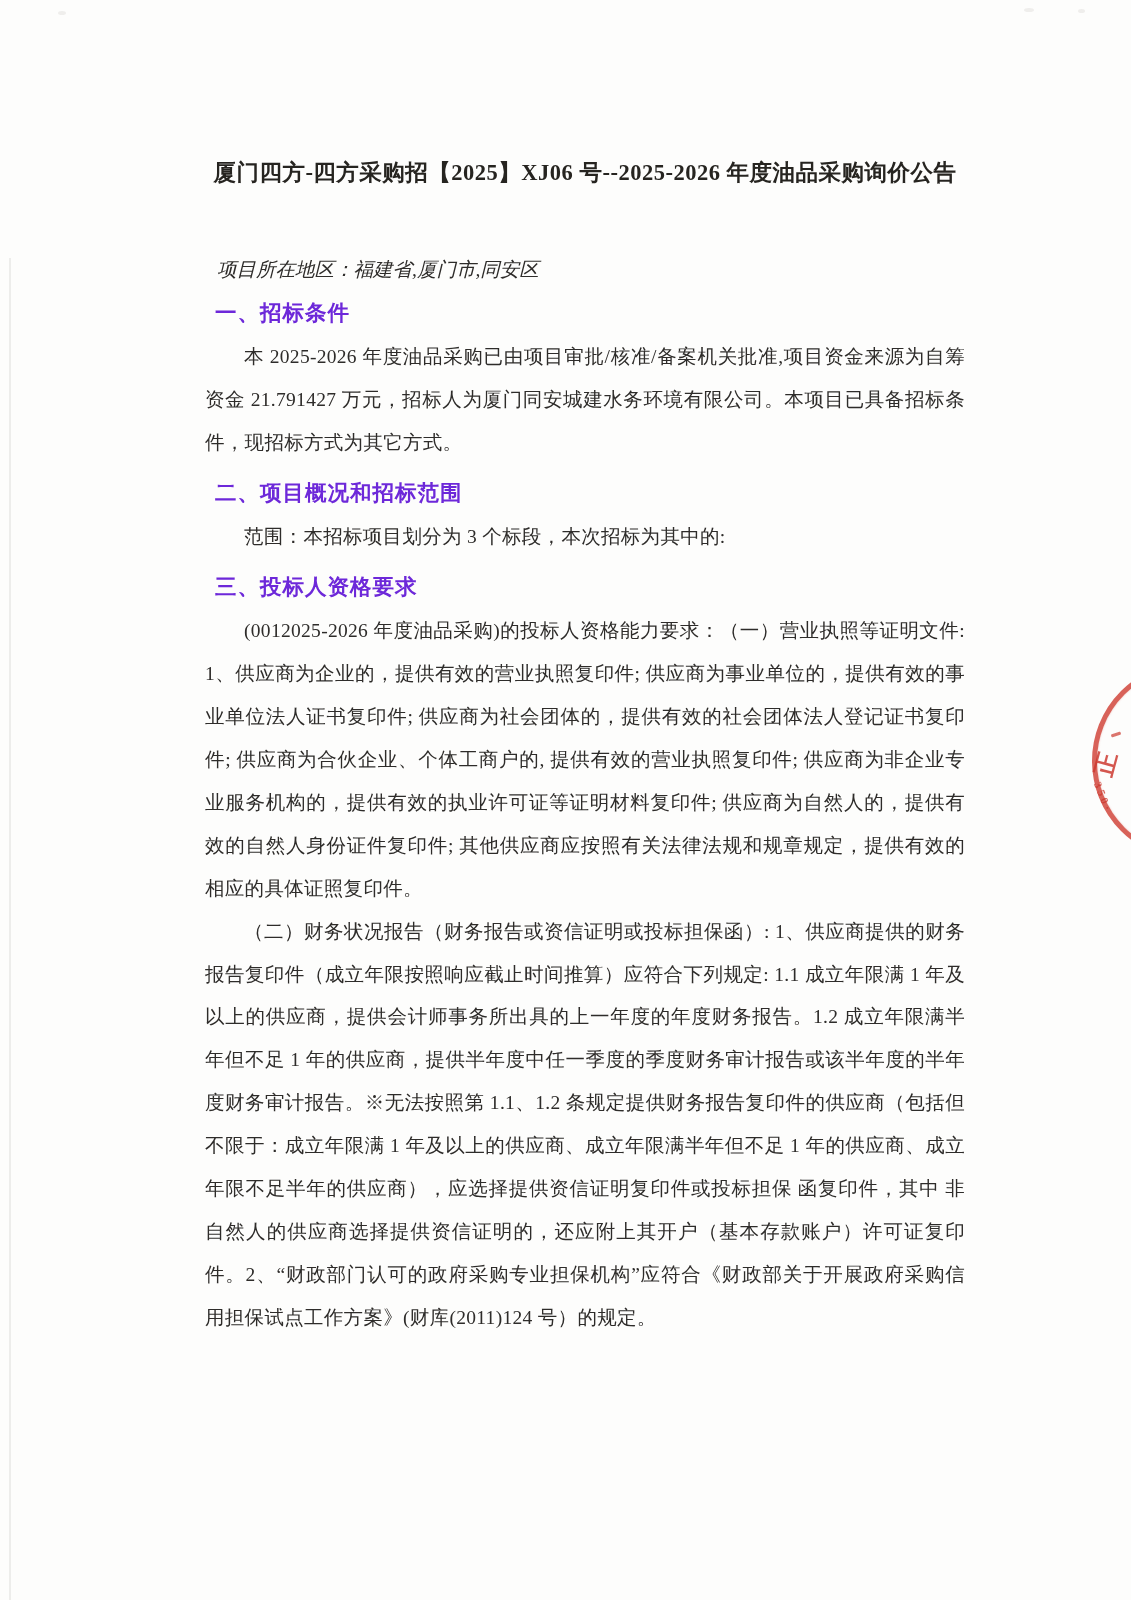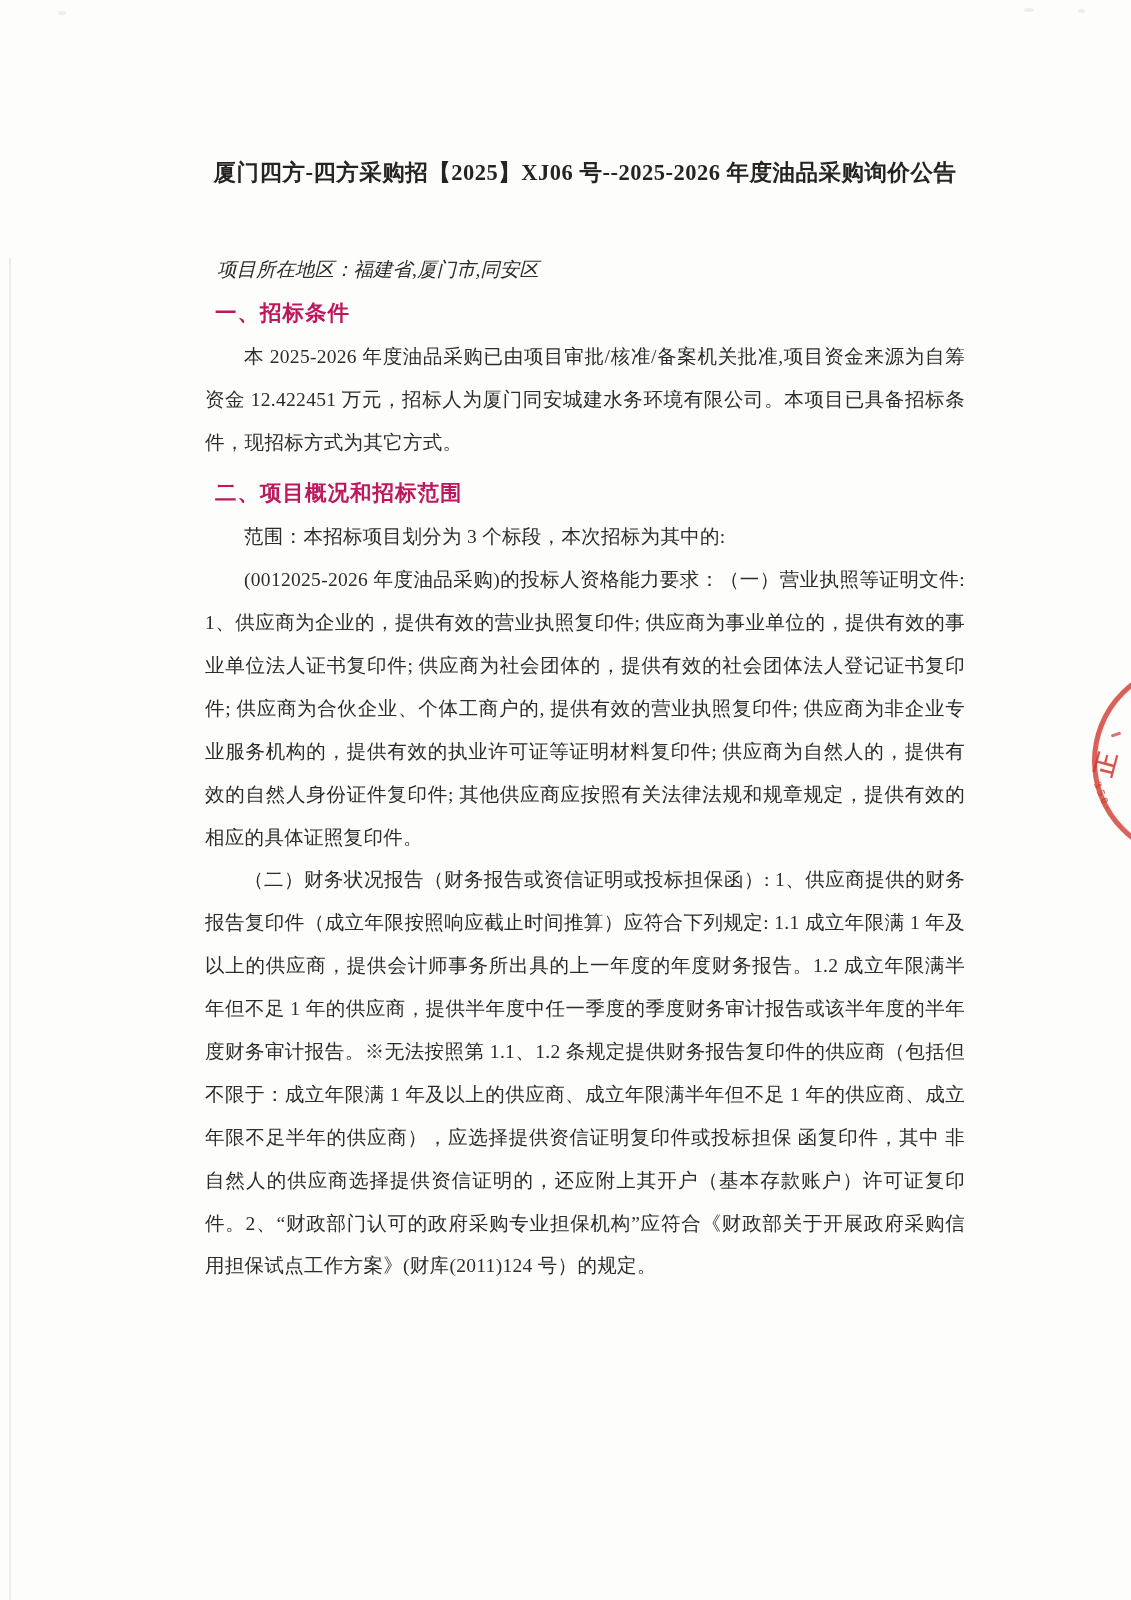"一、招标条件" .section-heading { color: #be185d -> #6d28d9 }
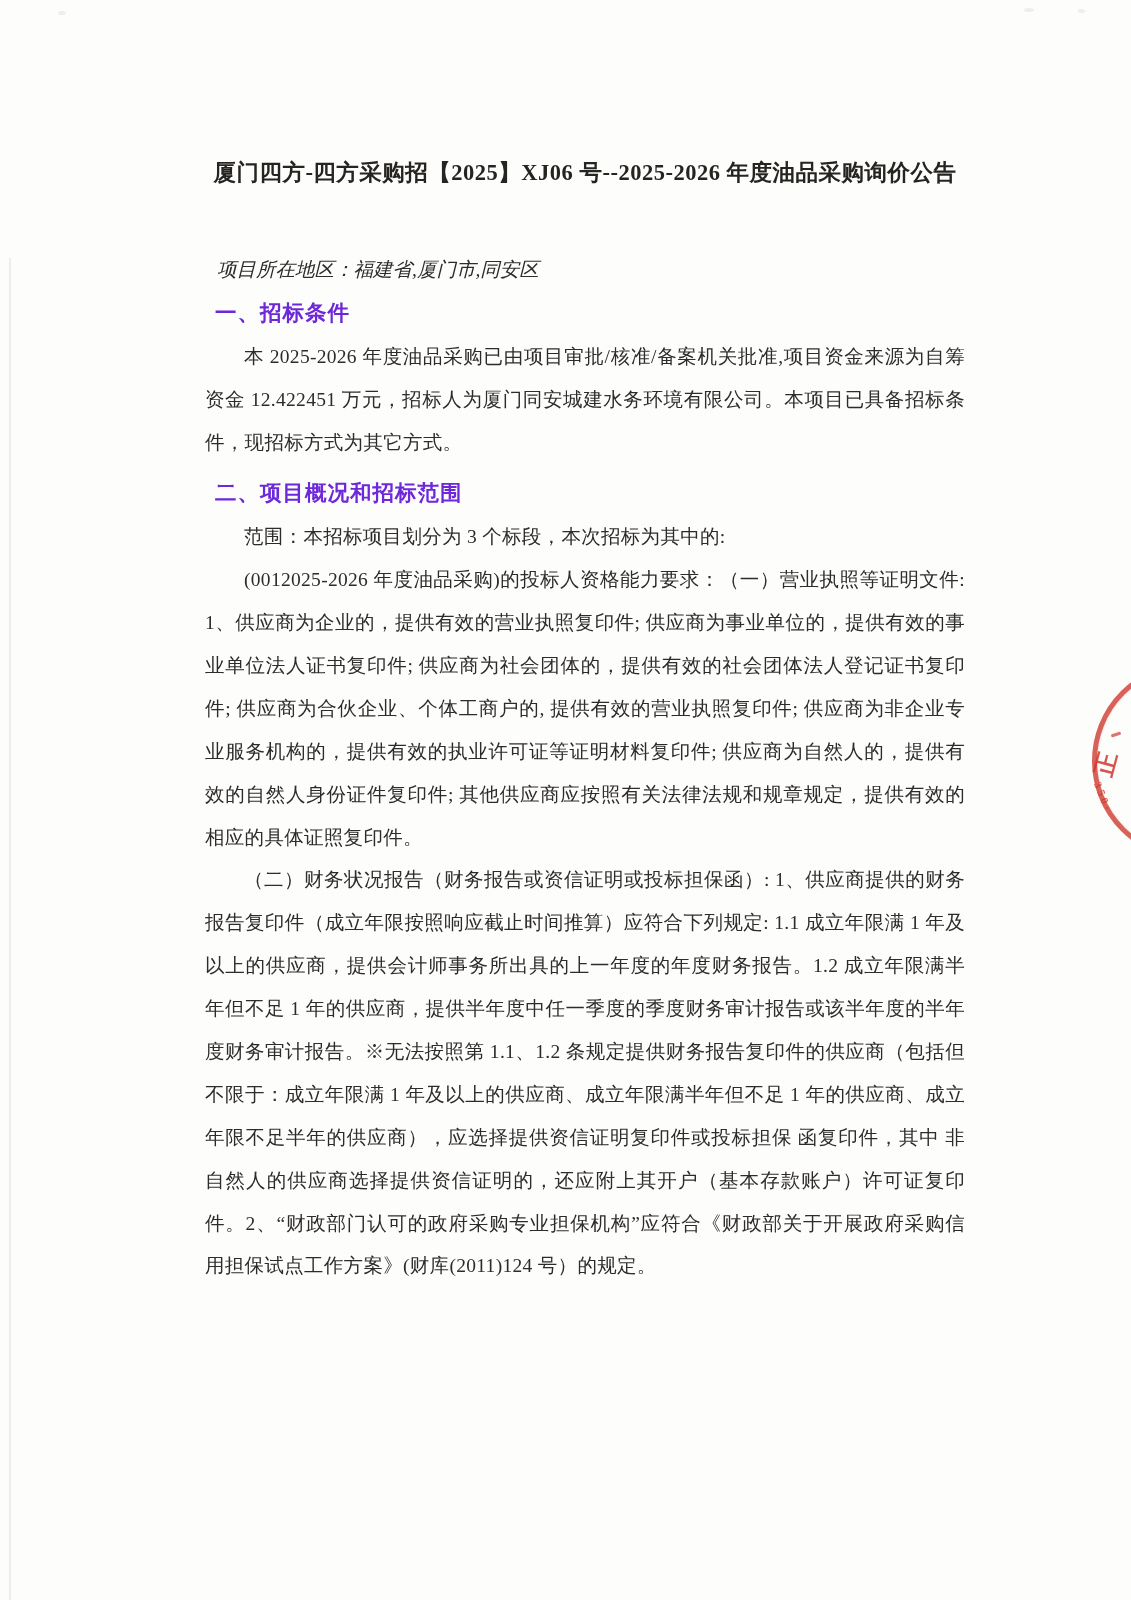"本 2025-2026" p.para { text: 12.422451 -> 21.791427 }
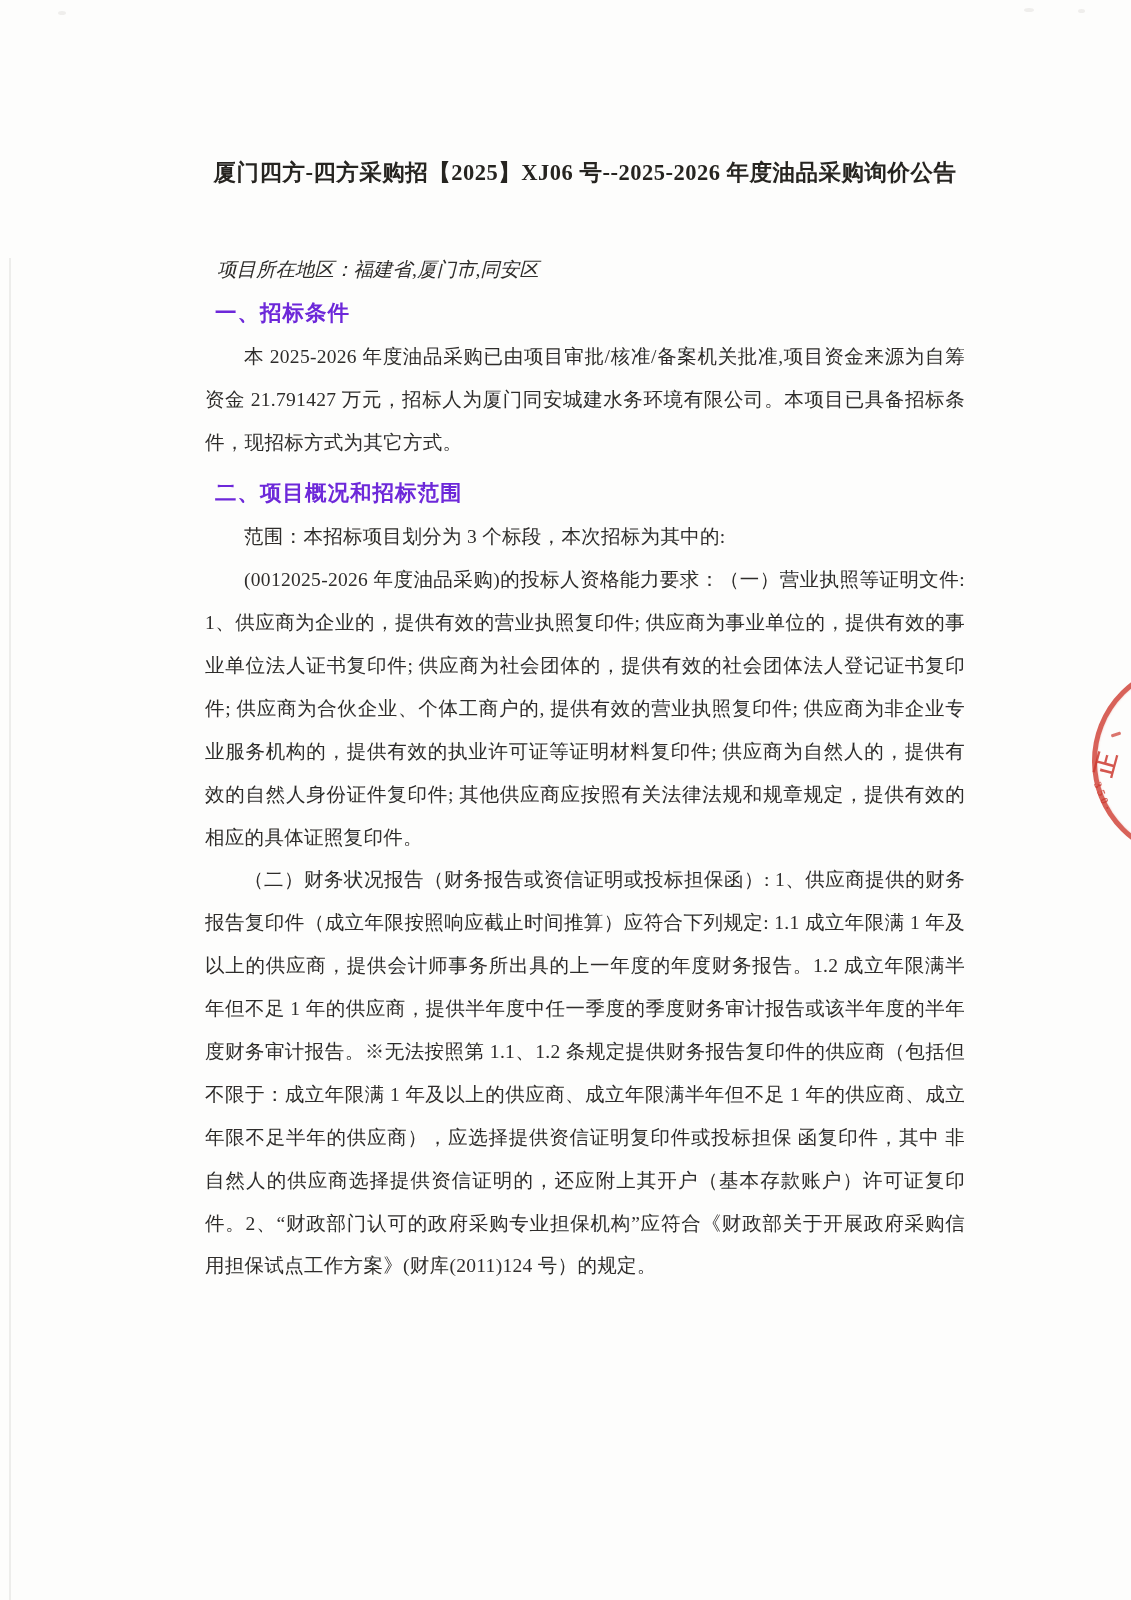"三、投标人资格要求" div.section-heading { html: none -> <div>三、投标人资格要求</div> }
